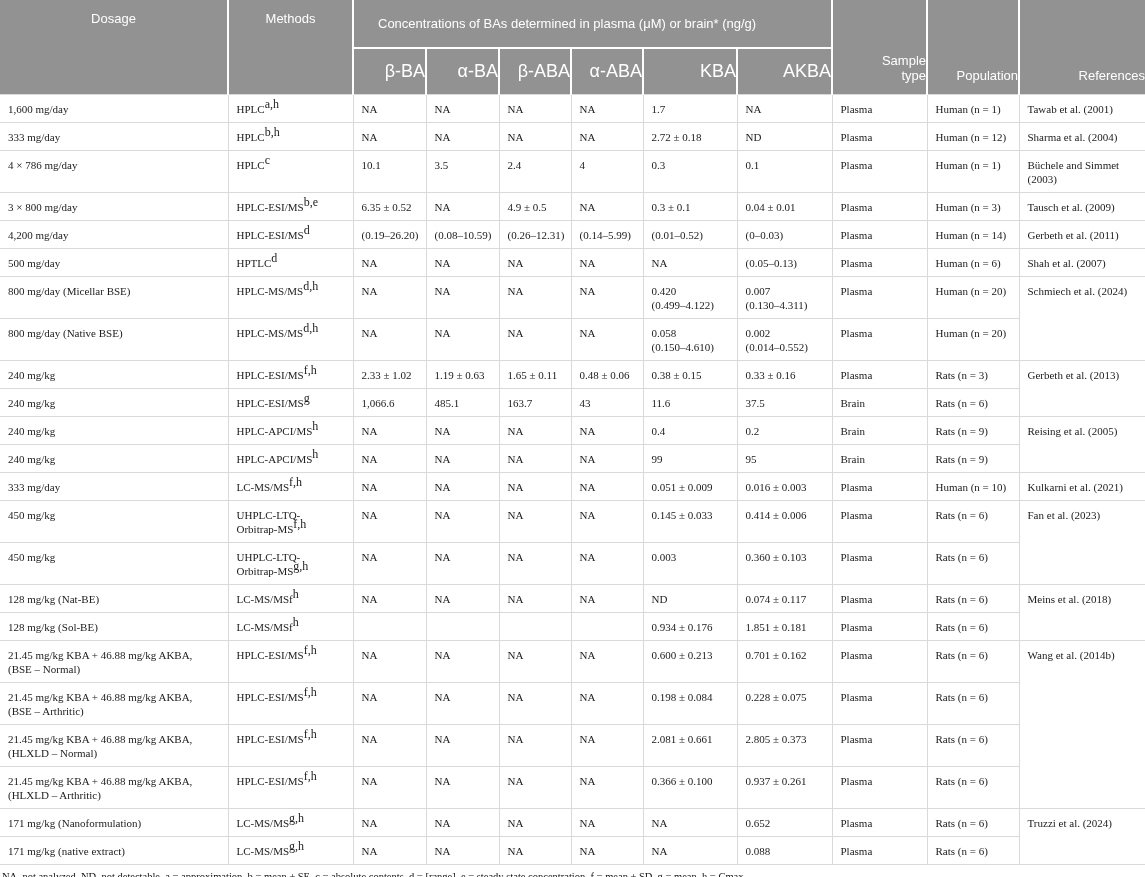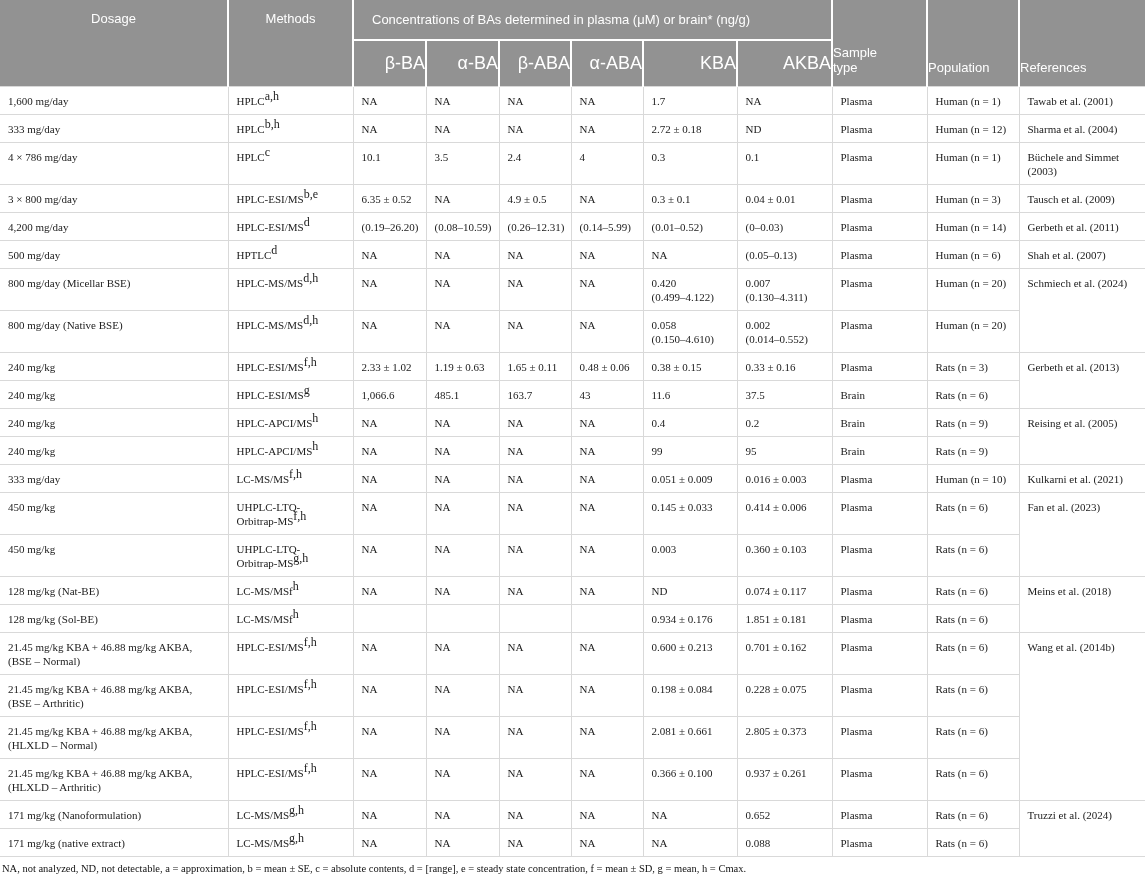"Dosage" thead tr.hr1 { height: 40px -> 48px }
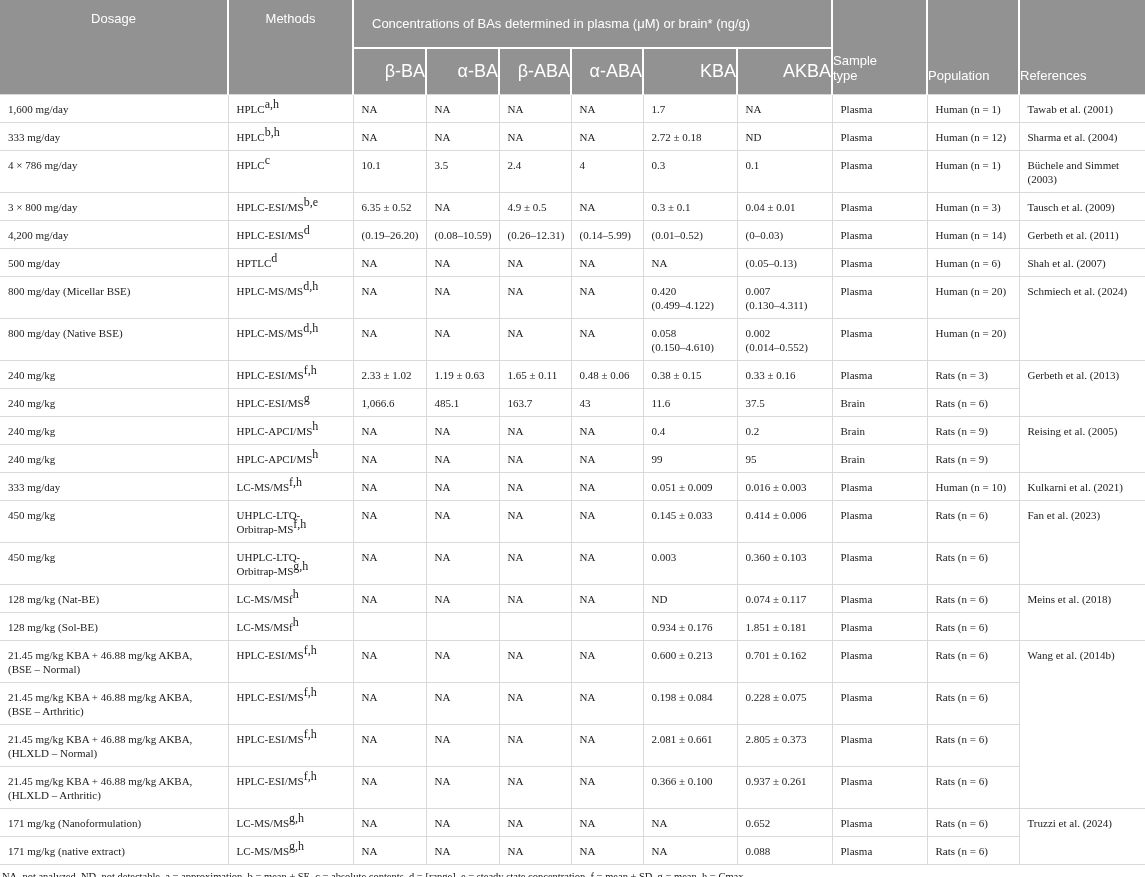"Concentrations of BAs determined in" th.h-title { padding-left: 18px -> 24px }
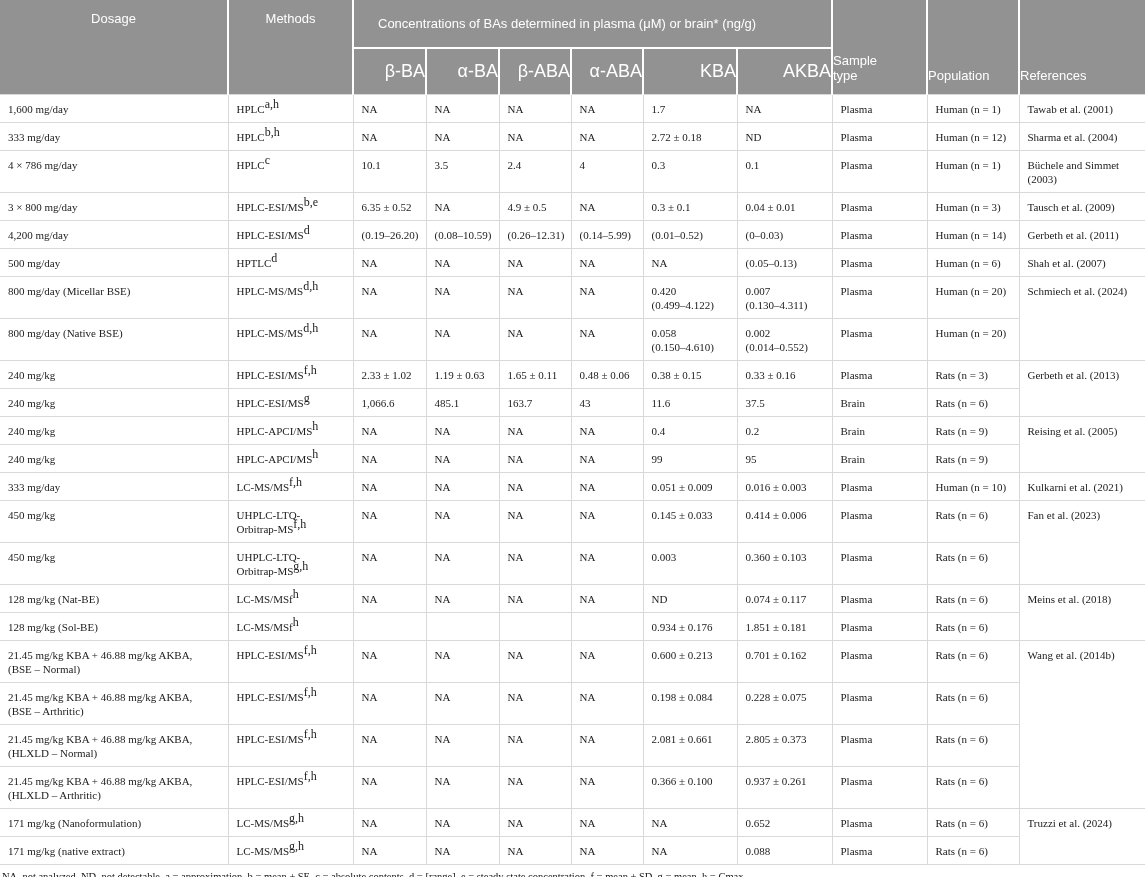"Sample" th.h-bottom { text-align: left -> right }
